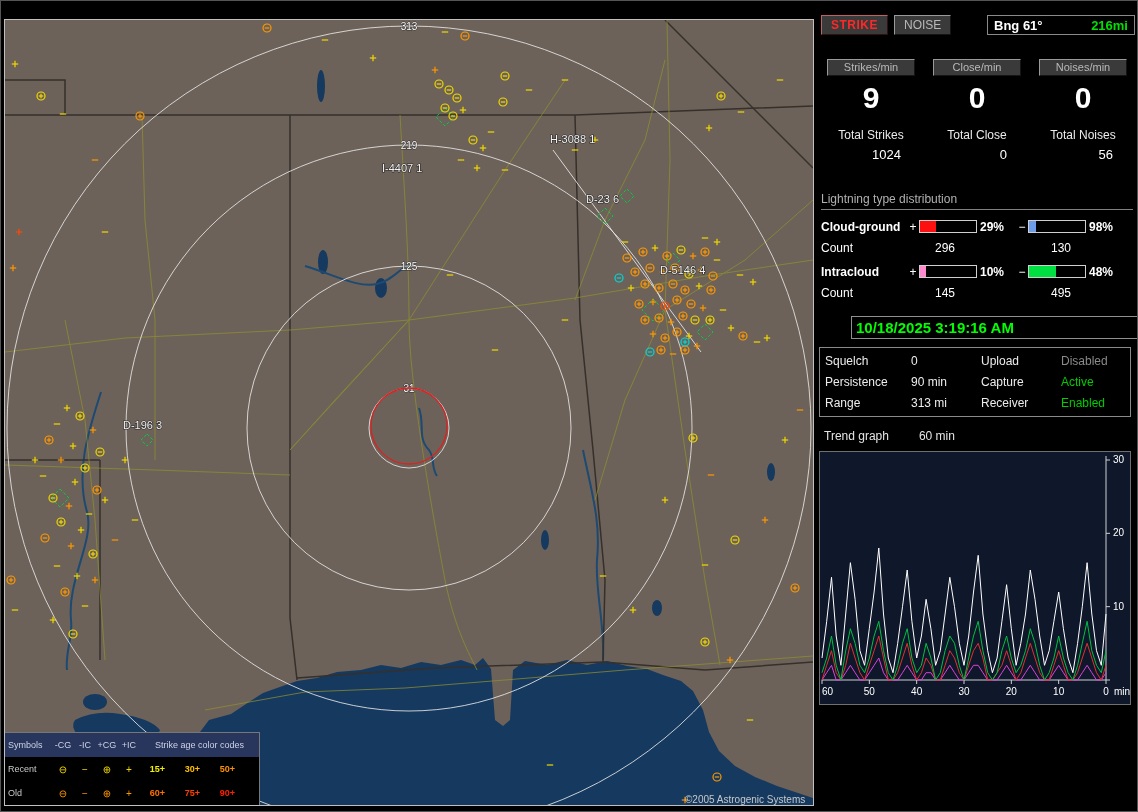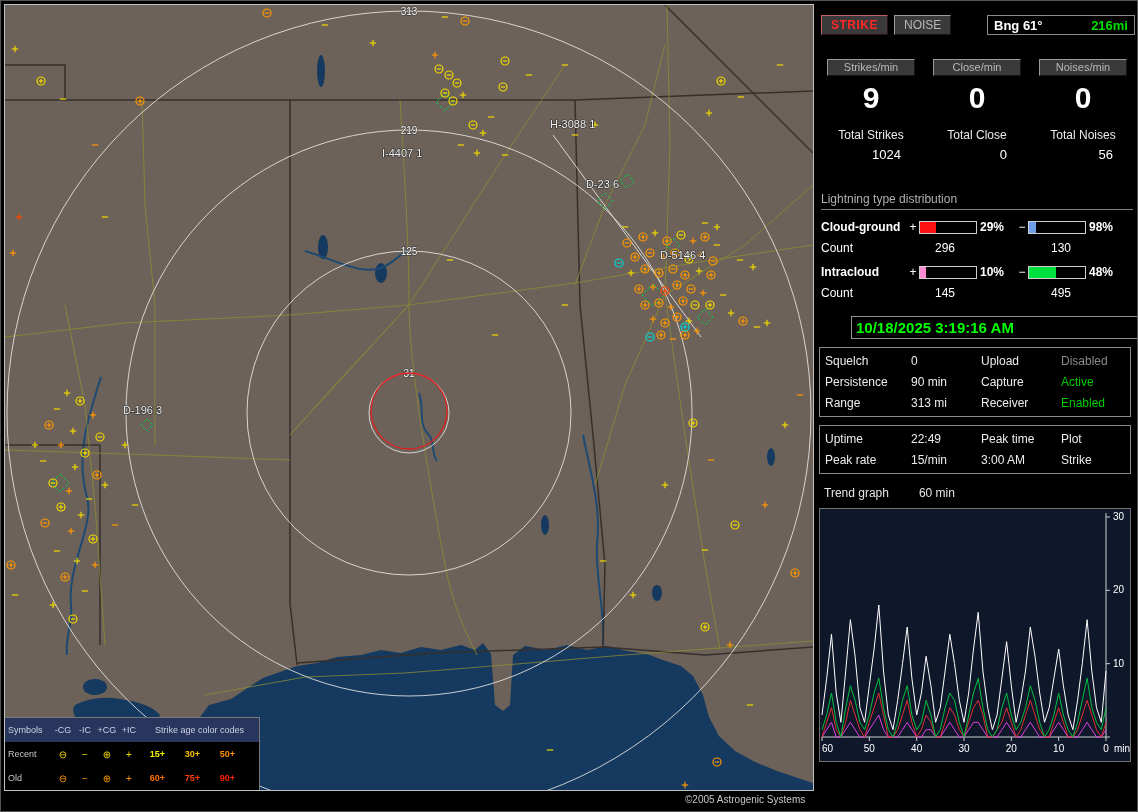"313" #map { top: 3px -> 18px }
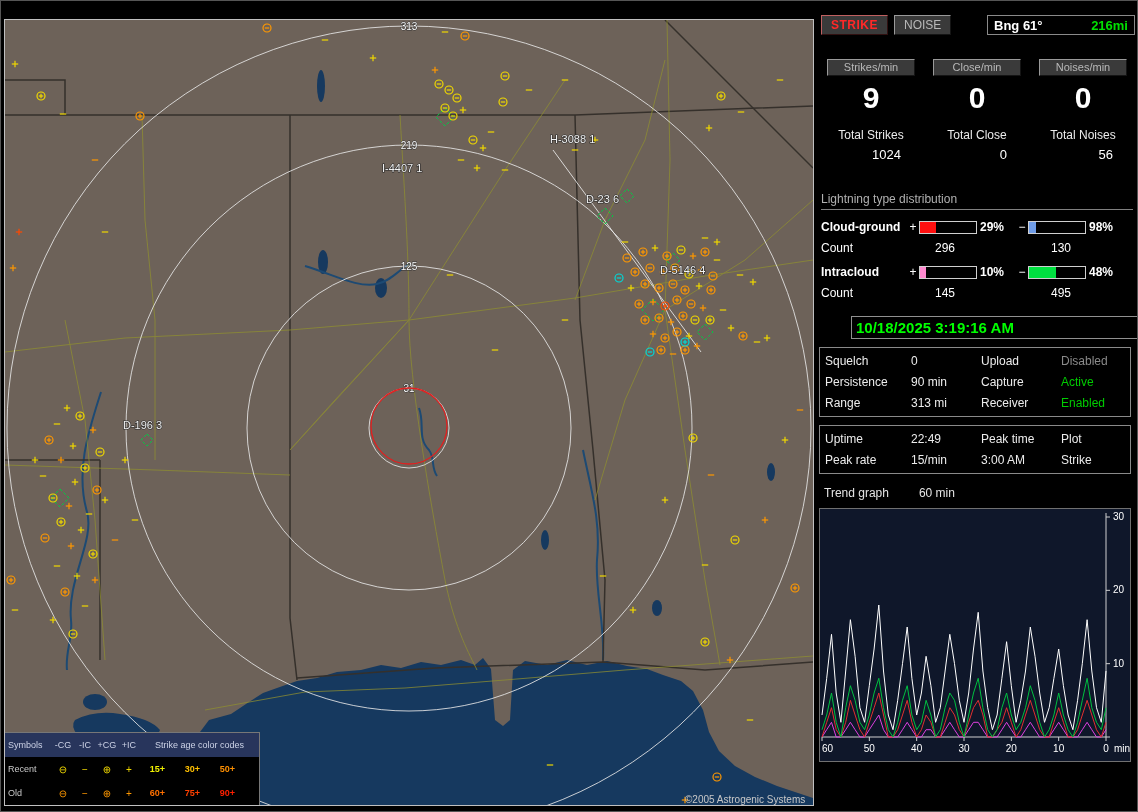"Cloud-ground" .dist-row { align-items: flex-end -> flex-start }
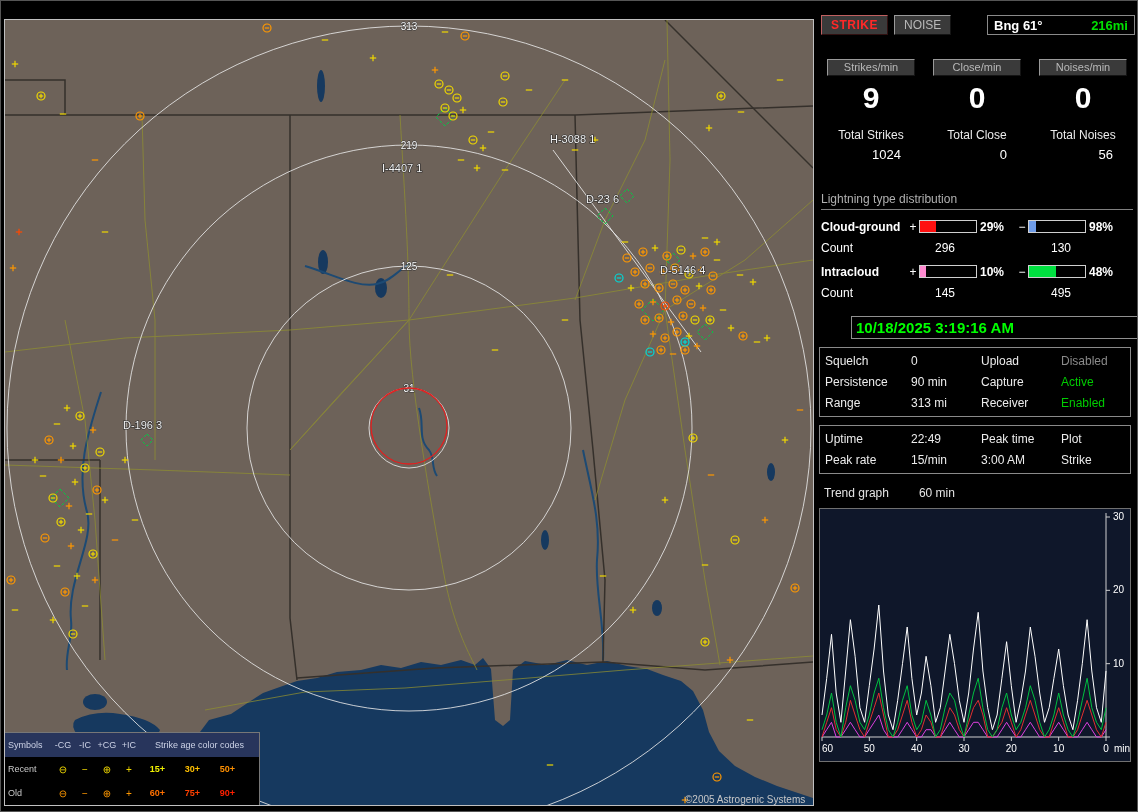"Uptime" div.info-box { html: <div> <span>Uptime</span> <span>22:49</span> <span>Peak time</span> <span>Plot</span> <span>Peak rate</span> <span>15/min</span> <span>3:00 AM</span> <span>Strike</span> </div> -> none }
